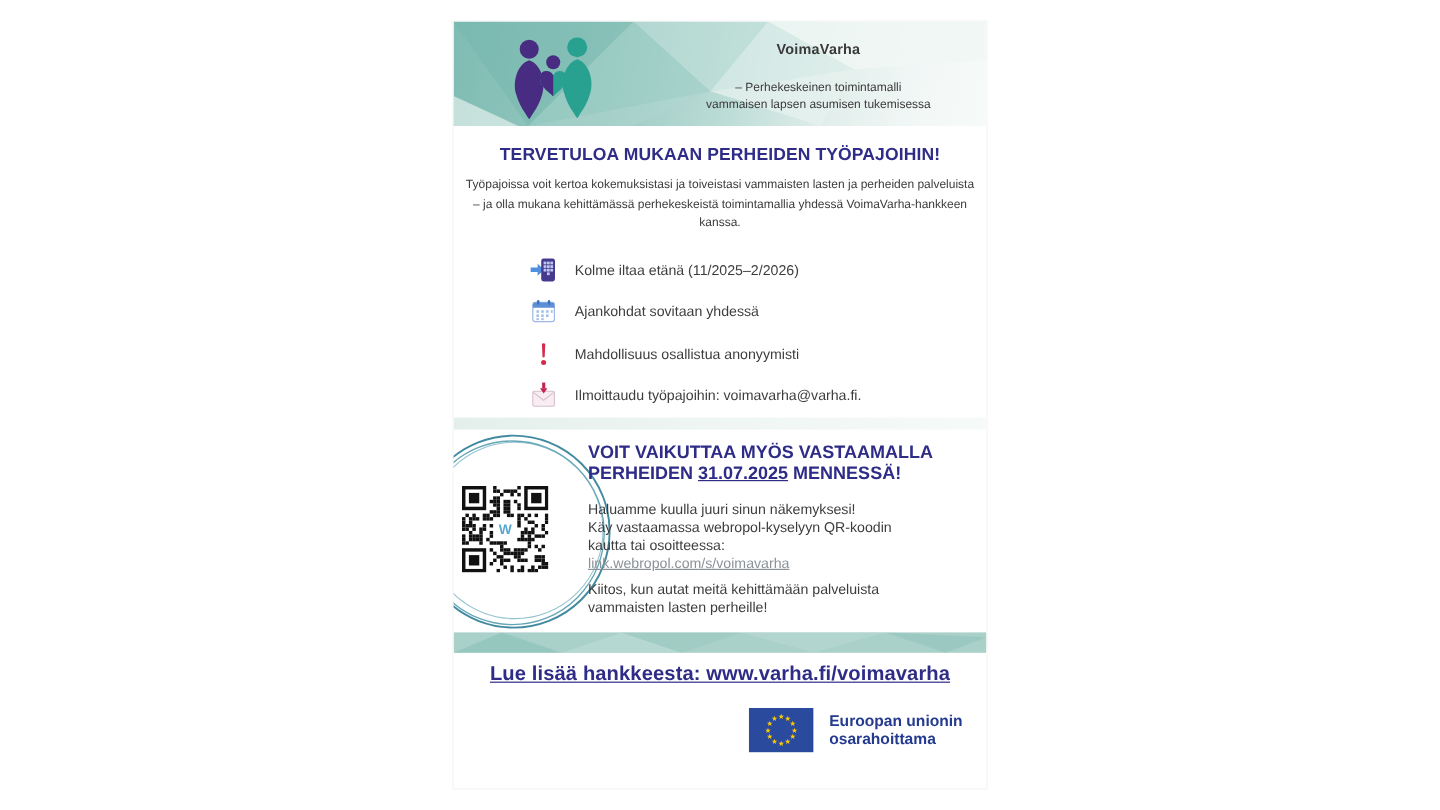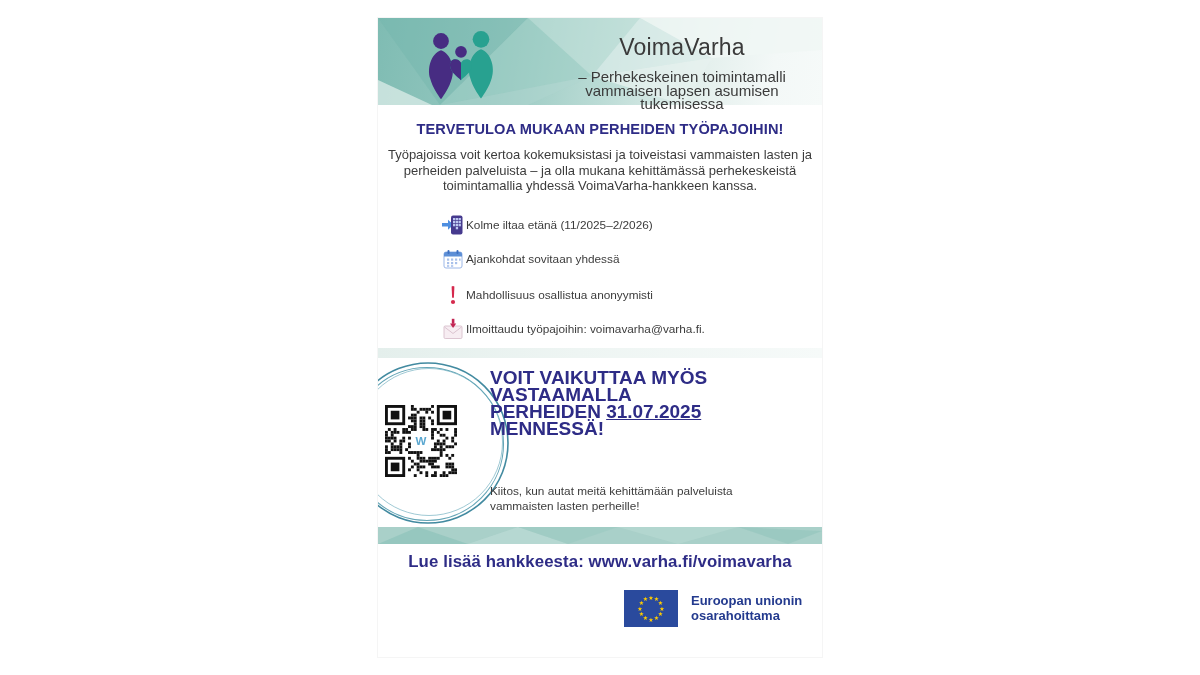"VoimaVarha" .hdr-title { font-size: 23px -> 12px; font-weight: 400 -> 700 }
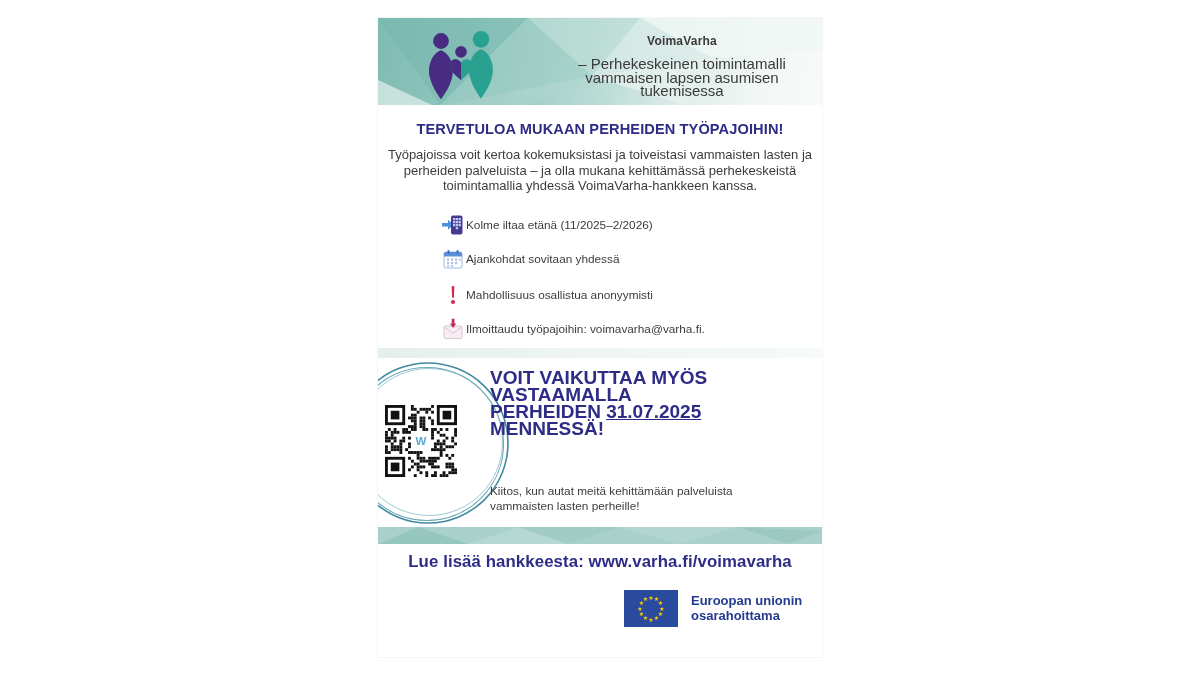"– Perhekeskeinen toimintamalli" .hdr-sub { font-size: 15px -> 10px; margin-top: 9px -> 19px }
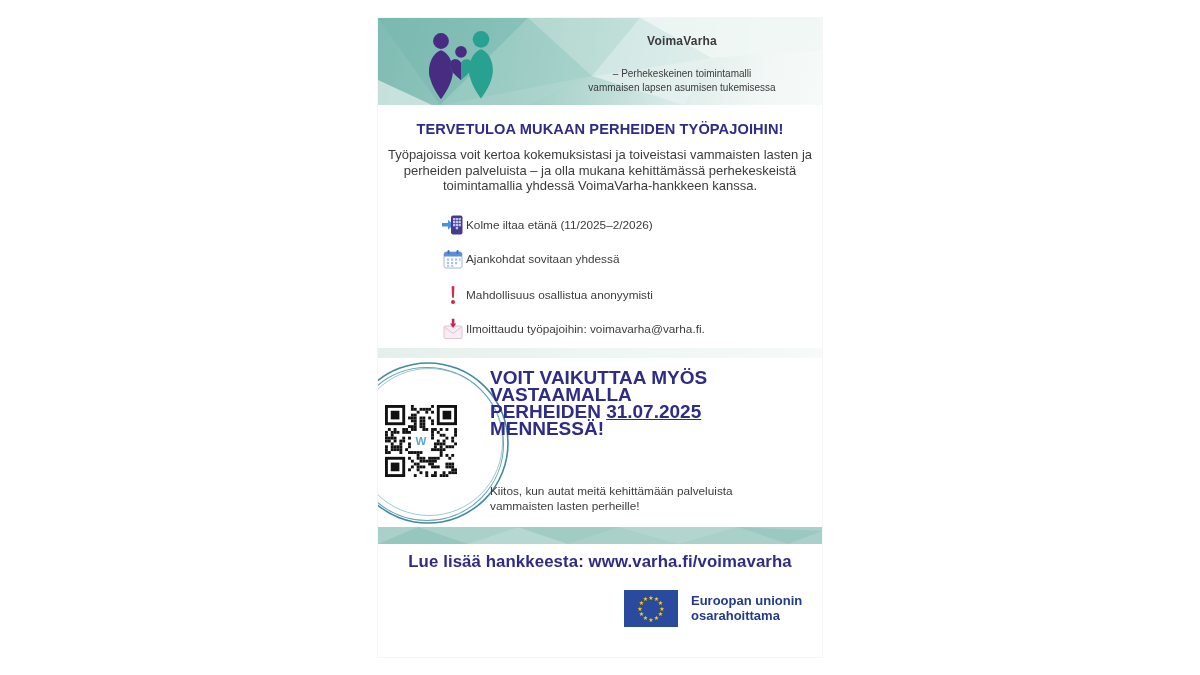"Työpajoissa voit kertoa kokemuksistasi" .intro { font-size: 13px -> 10px }
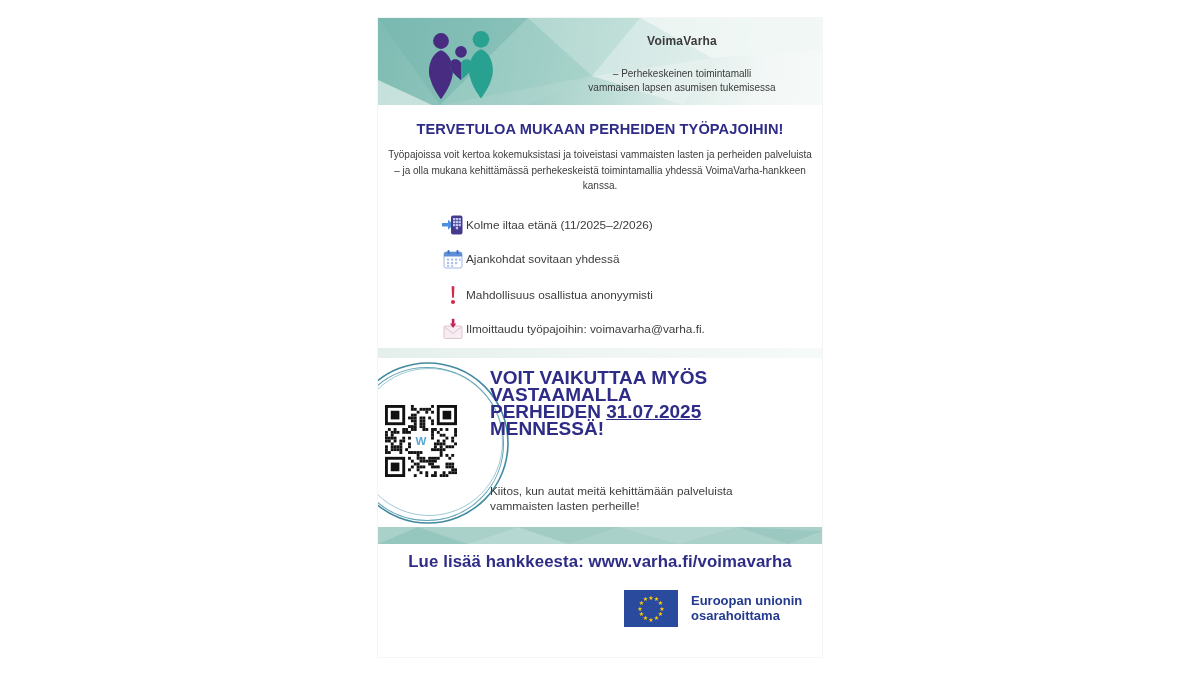"Kolme iltaa etänä (11/2025–2/2026)" .bullet { gap: 2px -> 15px }
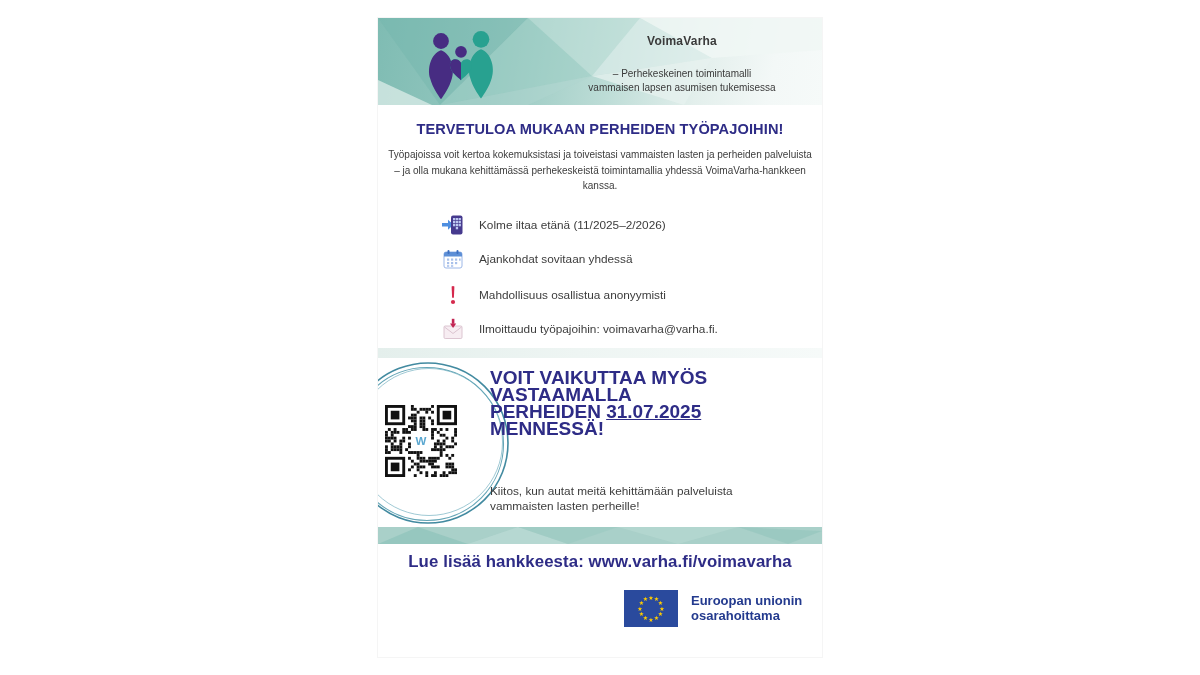"VOIT VAIKUTTAA MYÖS VASTAAMALLA" .s2h { font-size: 19px -> 15px }
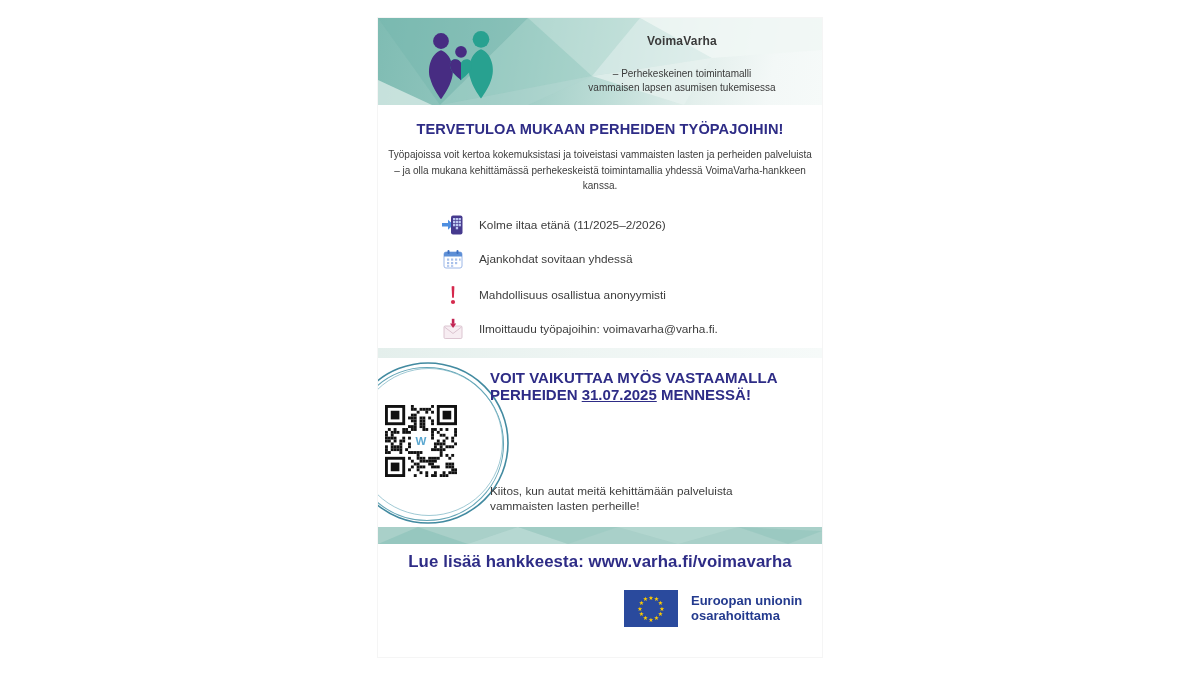"Haluamme kuulla juuri sinun näkemyksesi!" div.s2body { html: none -> <div> <span>Haluamme kuulla juuri sinun näkemyksesi!</span><br> <span>Käy vastaamassa webropol-kyselyyn QR-koodin</span><br> <span>kautta tai osoitteessa:</span><br> <span>link.webropol.com/s/voimavarha</span> </div> }
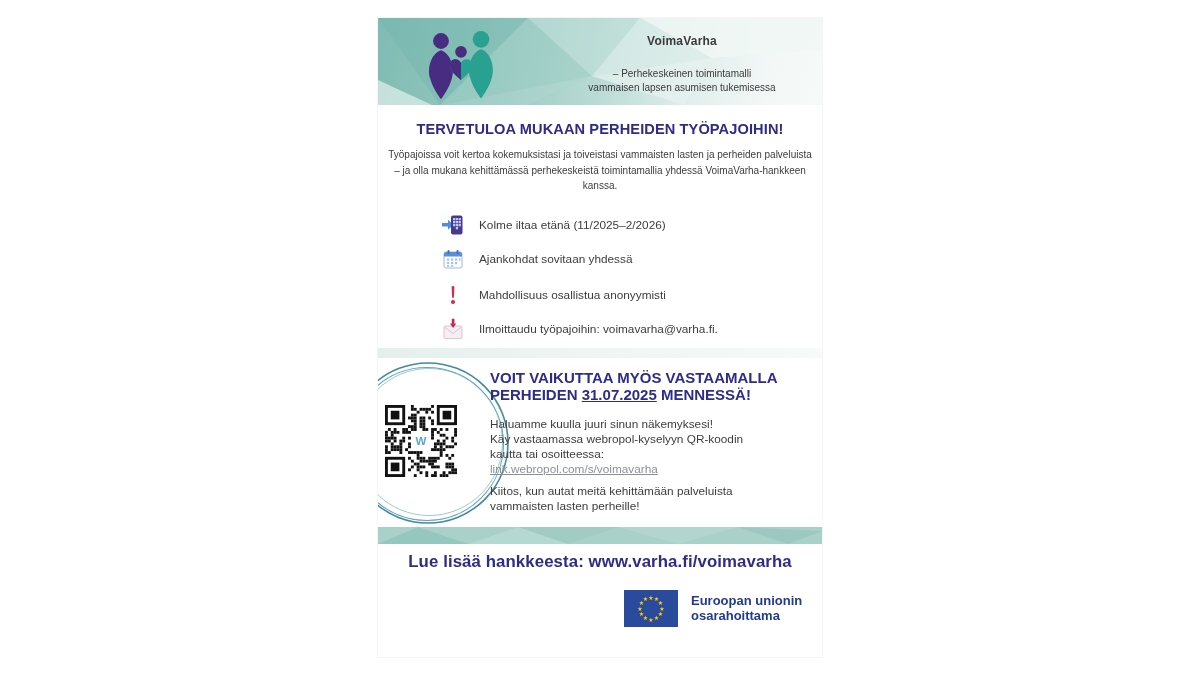"Lue lisää hankkeesta:" .readmore { text-decoration: none -> underline }
